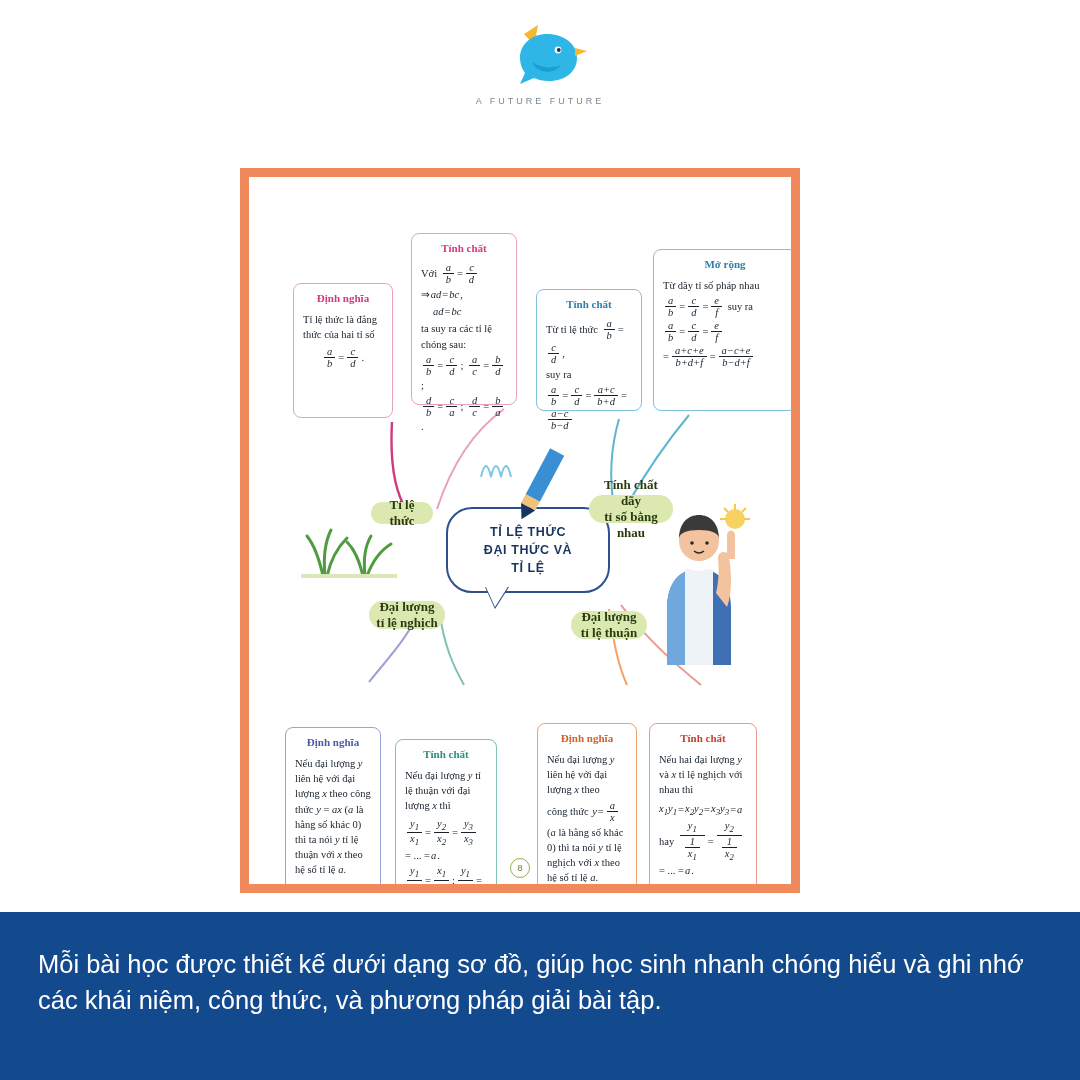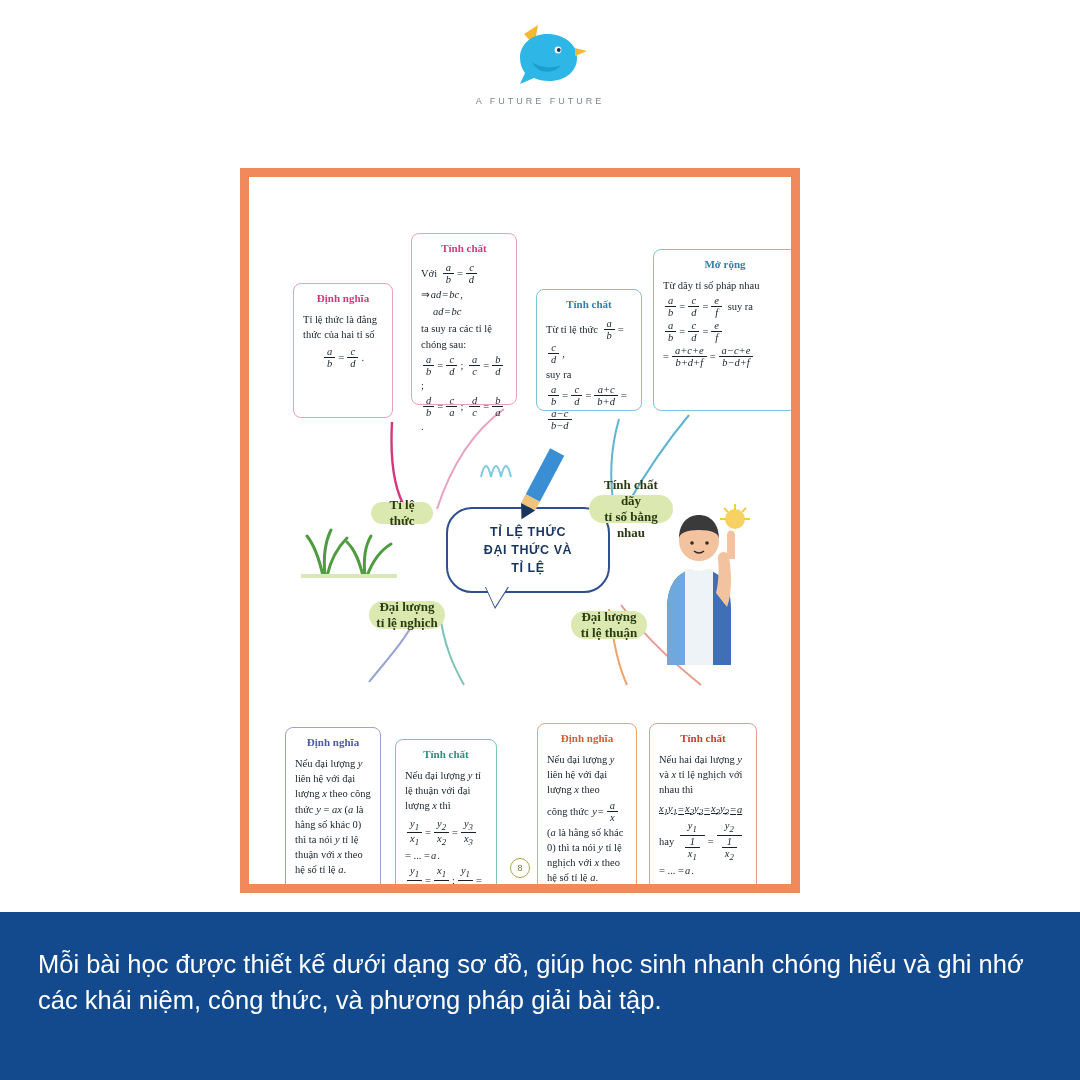"x1y1" div.eqline { text-decoration: underline -> none }
